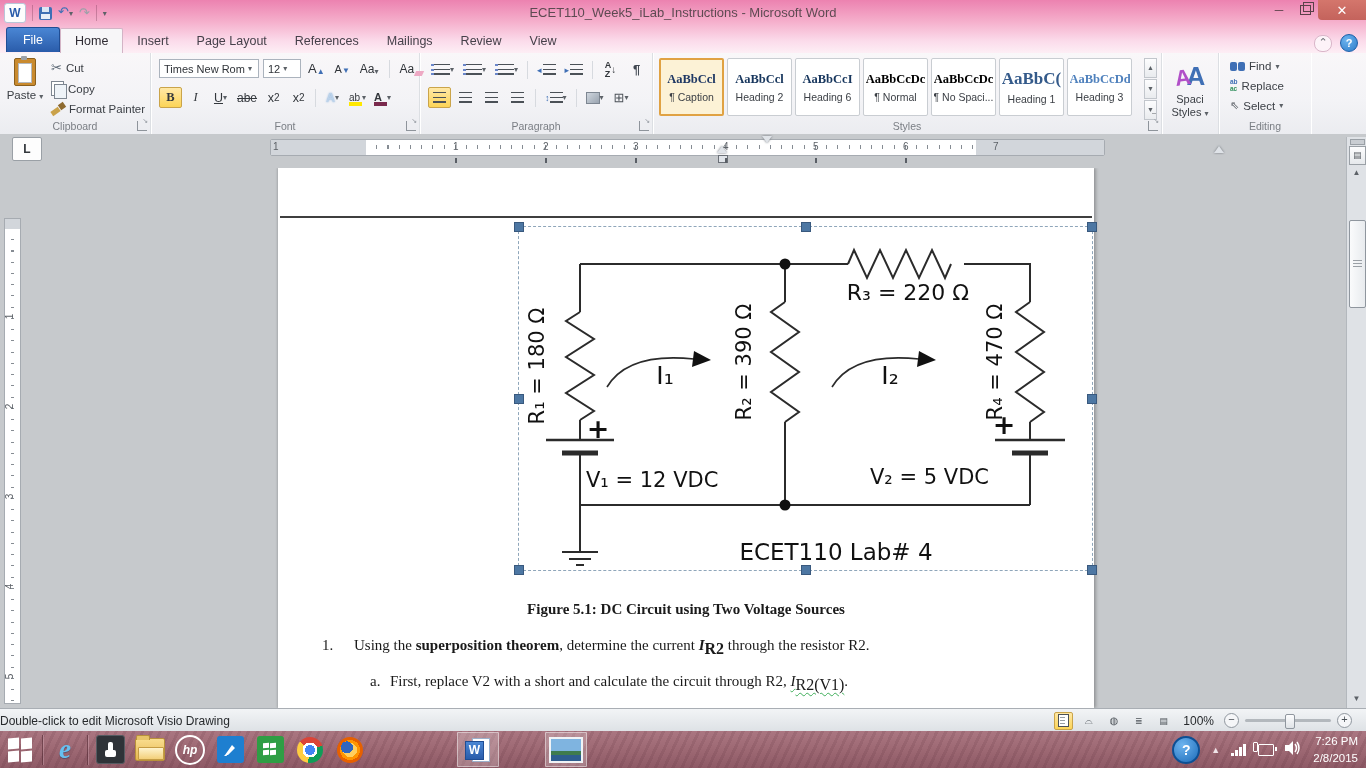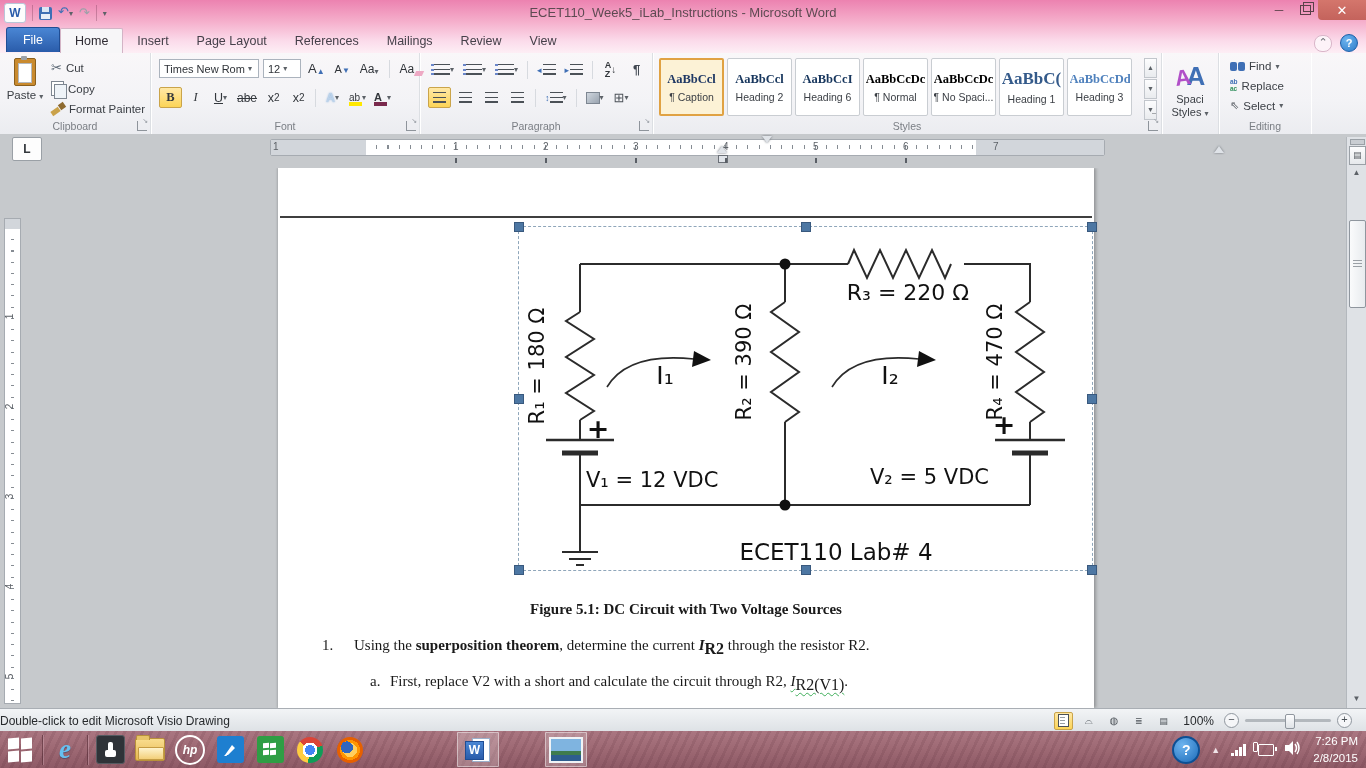"Figure 5.1: DC Circuit with" div.figcap { text: with -> using }
